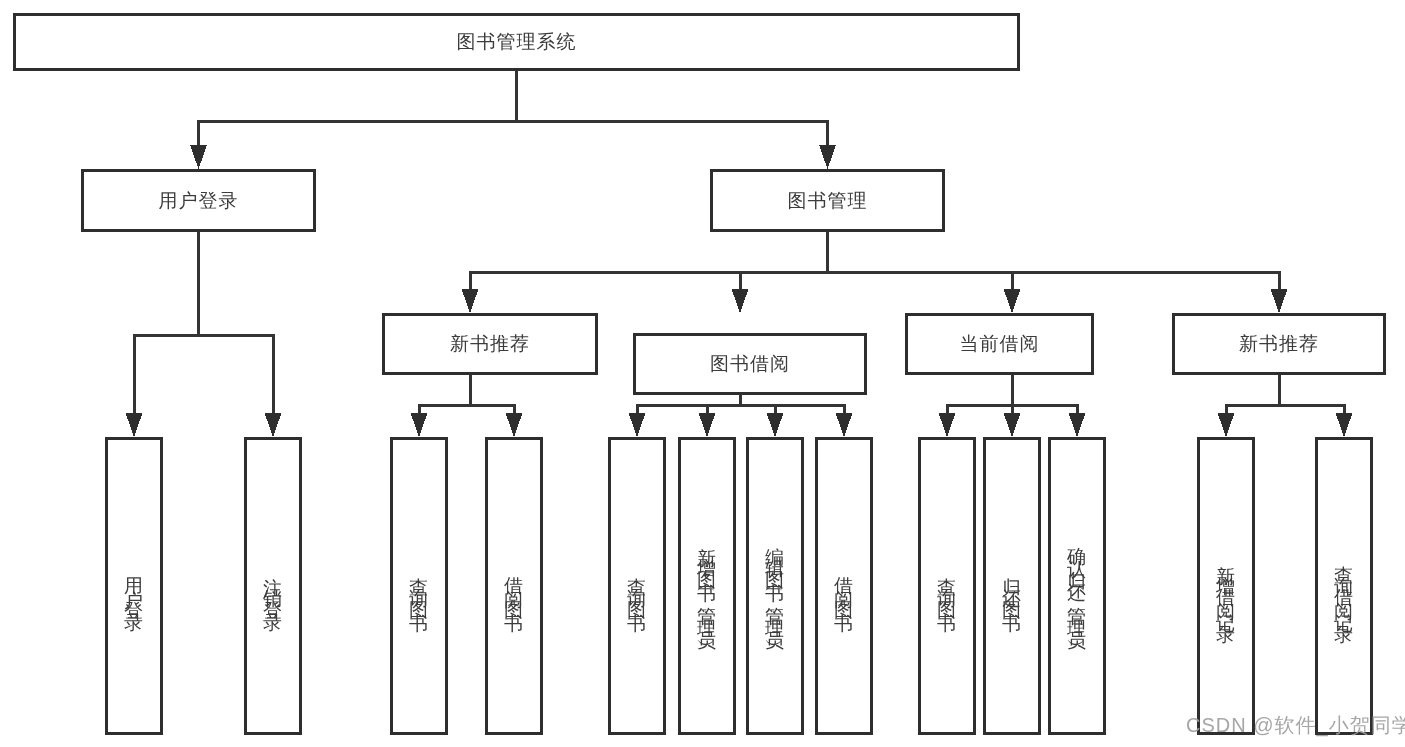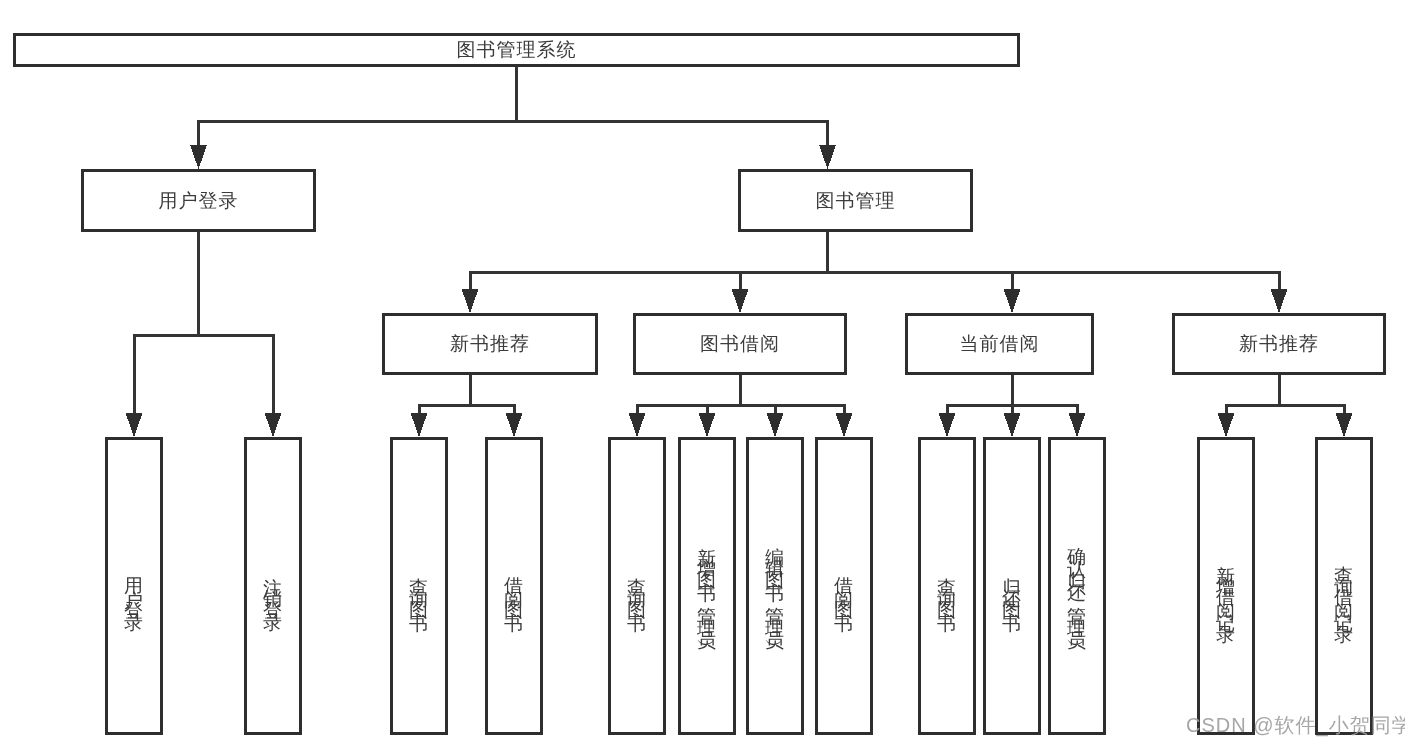"图书管理系统" div.node { height: 34px -> 58px; margin-top: 20px -> none }
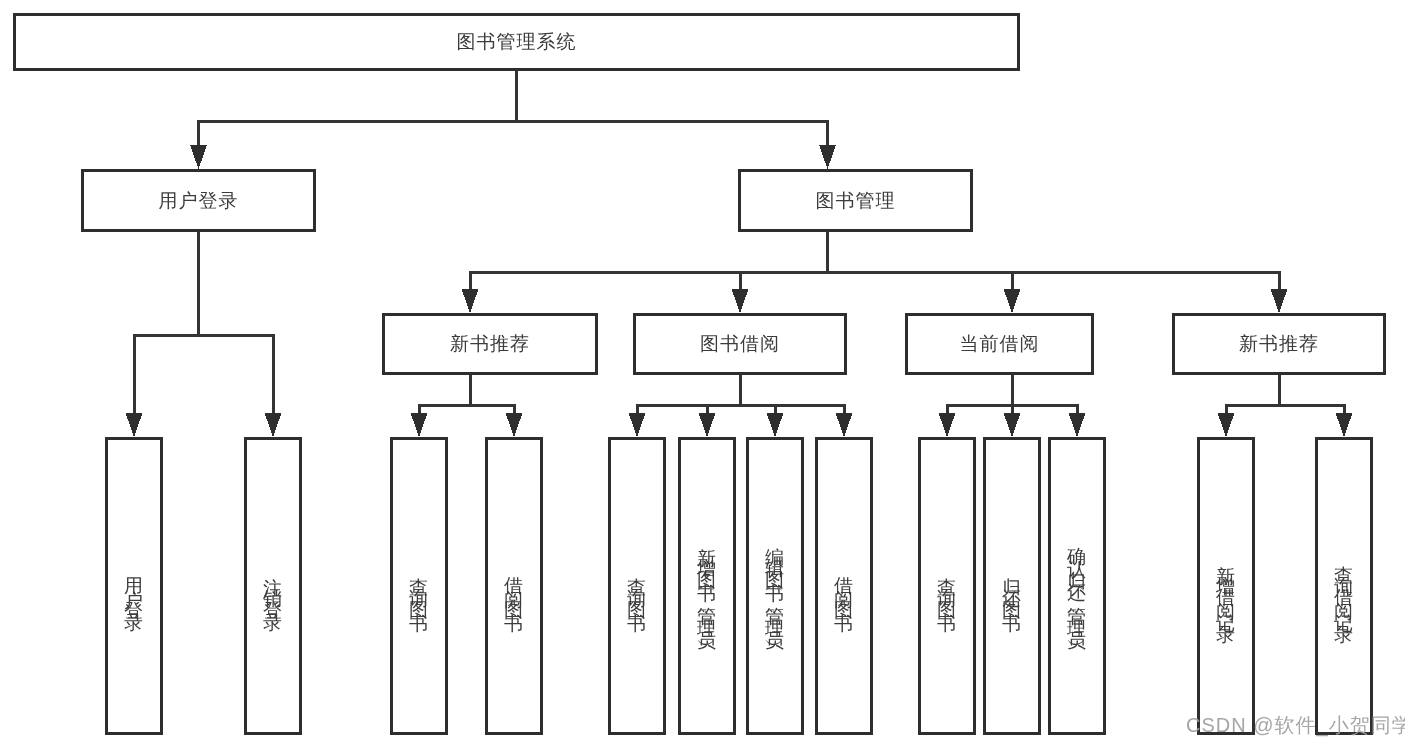"图书管理" div.node { margin-left: 28px -> none }
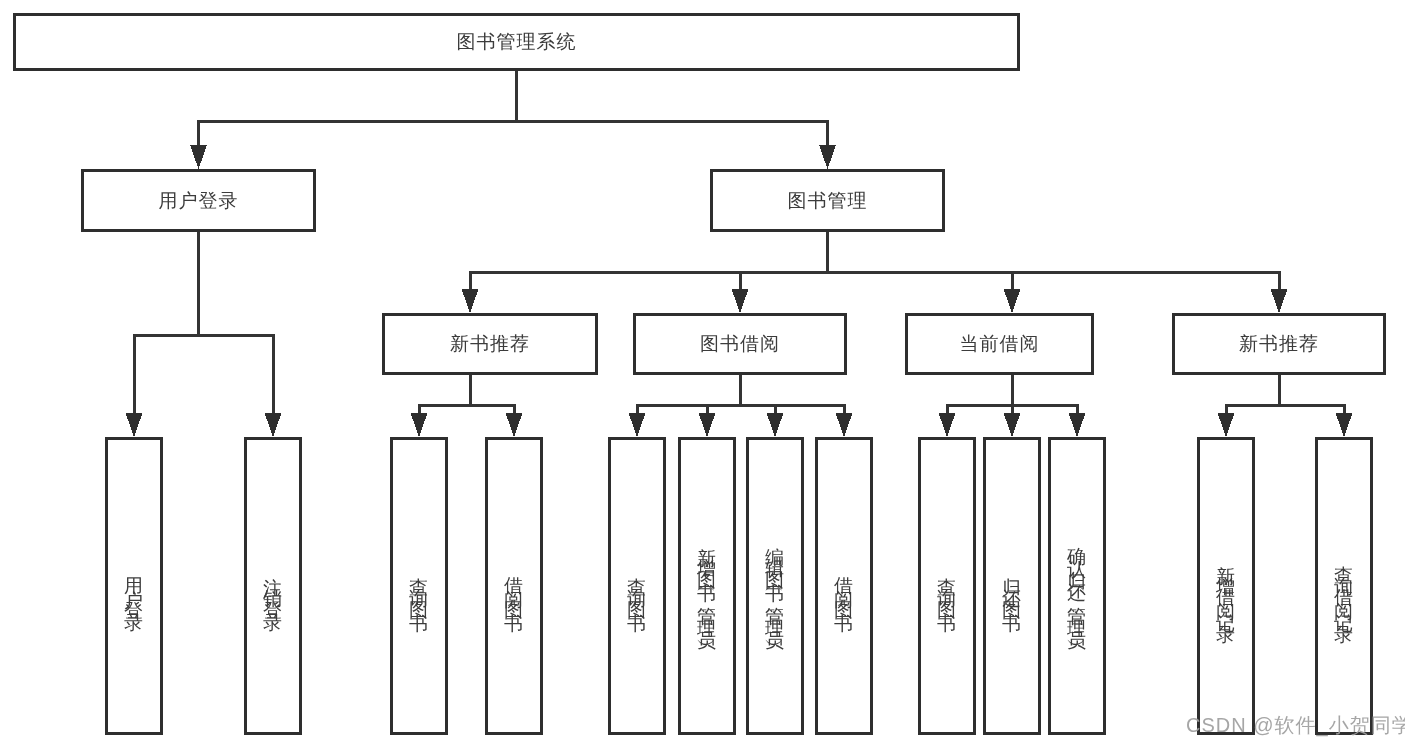"图书借阅" div.node { margin-top: none -> 20px; width: 214px -> 234px }
